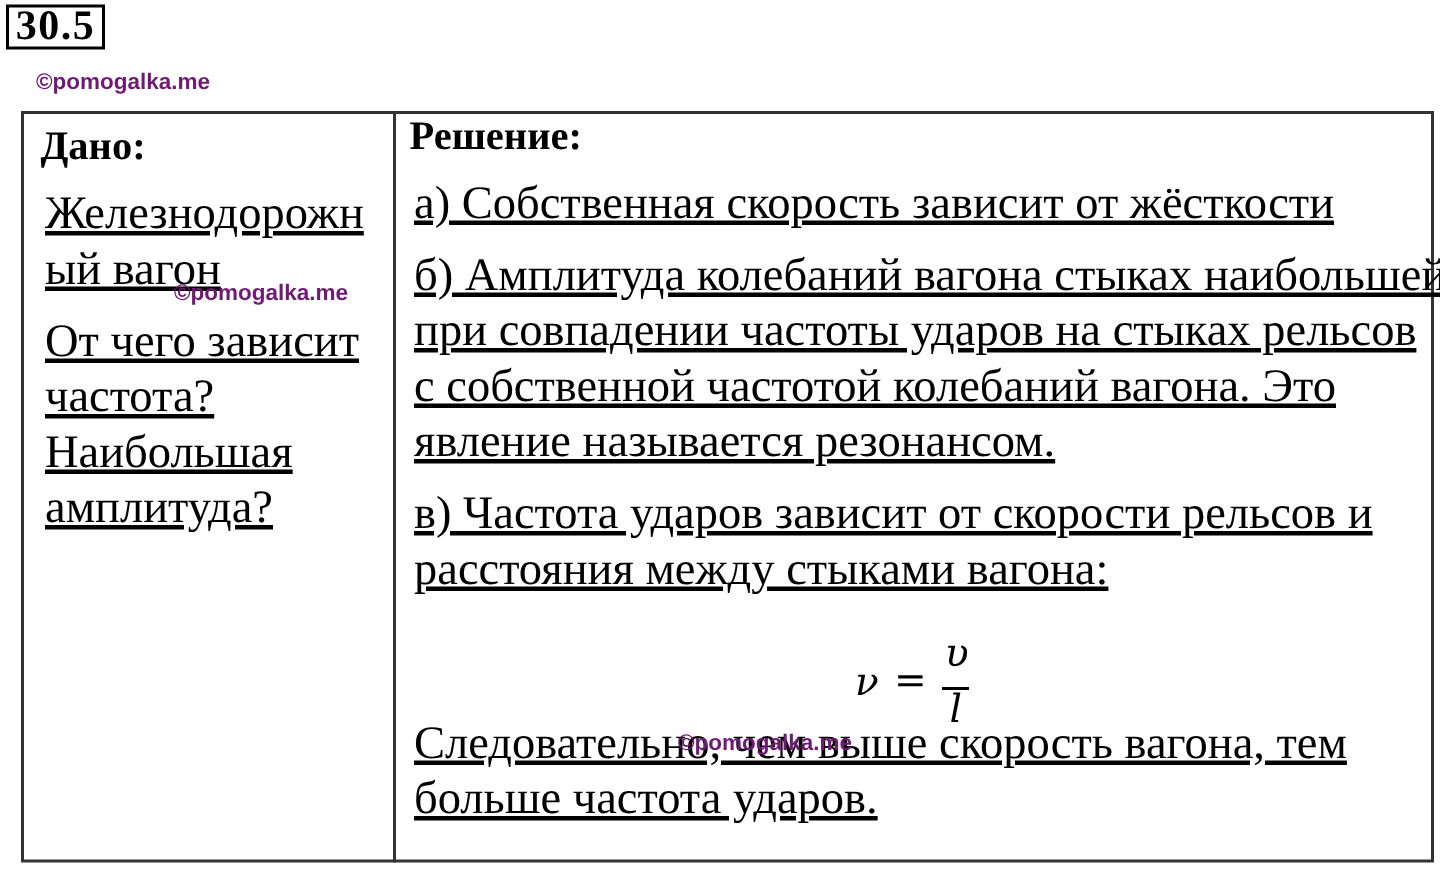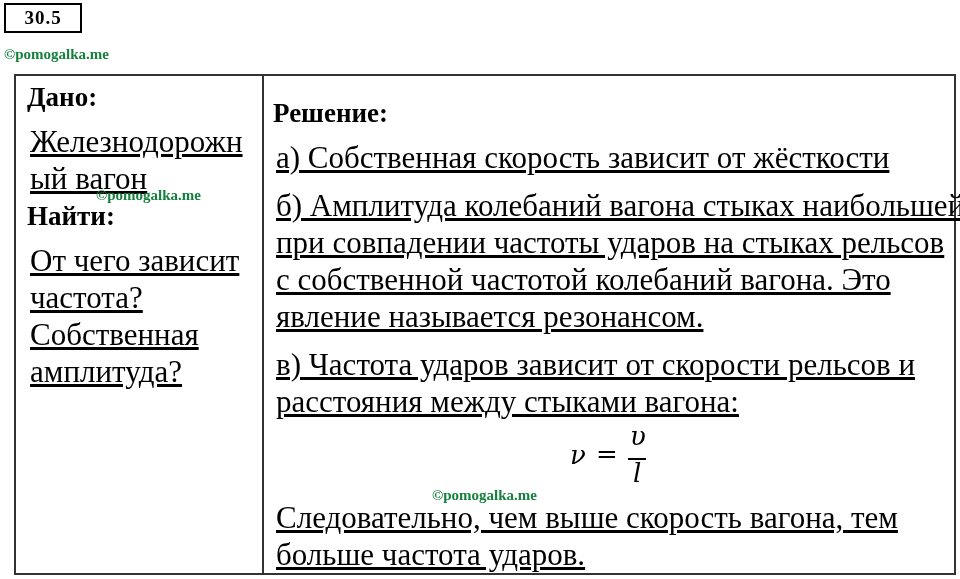"30.5" .num-box { font-size: 19px -> 28px; width: 78px -> 66px }
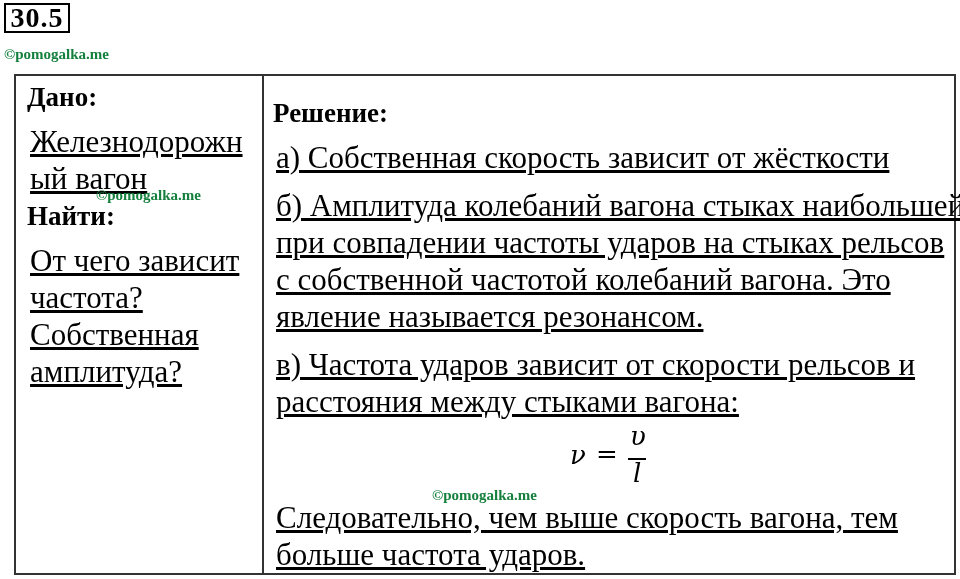"©pomogalka.me" .wm { color: #15803d -> #701a75; font-family: Liberation Serif, serif -> Liberation Sans, sans-serif; margin-left: none -> 20px }
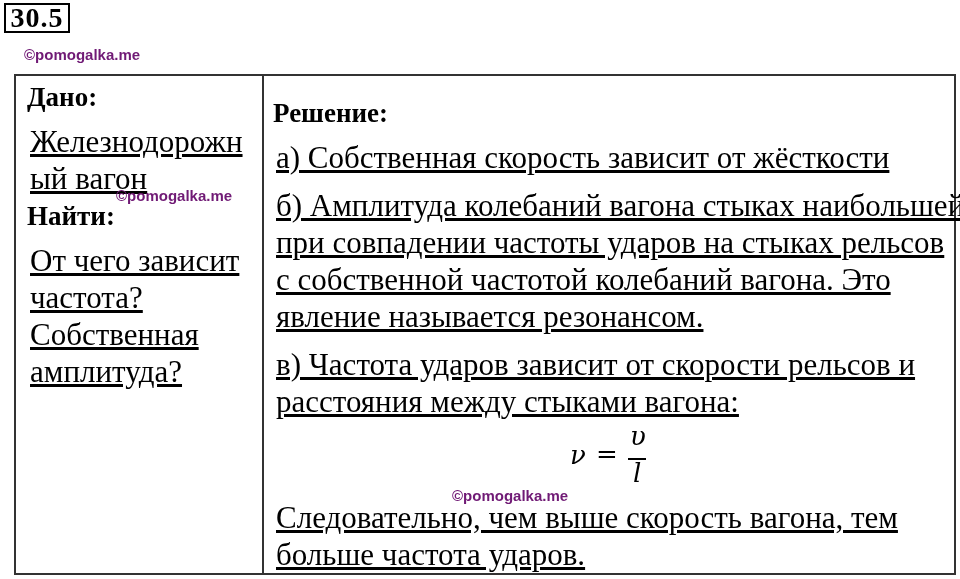"Решение:" .col-right { top: 96px -> 73px }
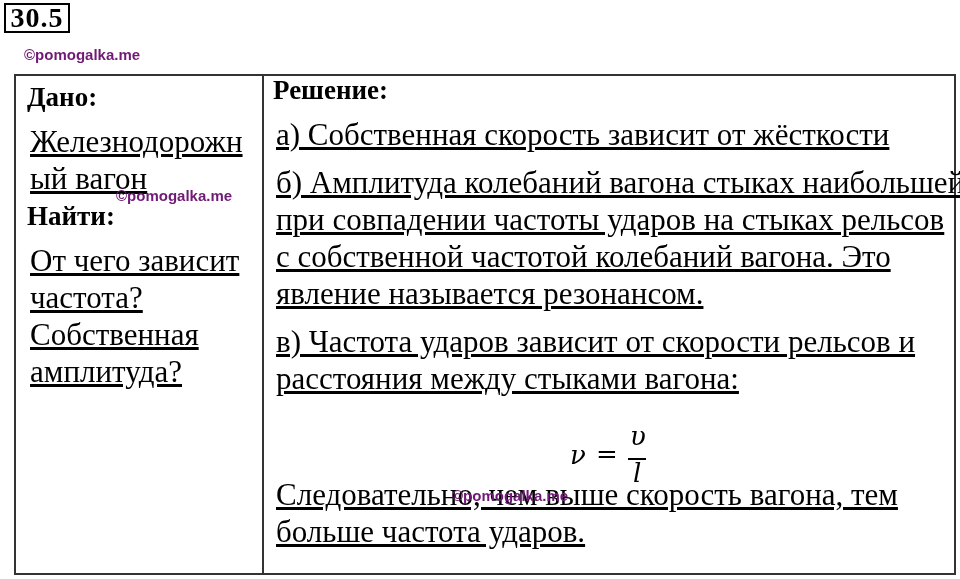"Найти:" p.h { html: <p>Найти:</p> -> none }
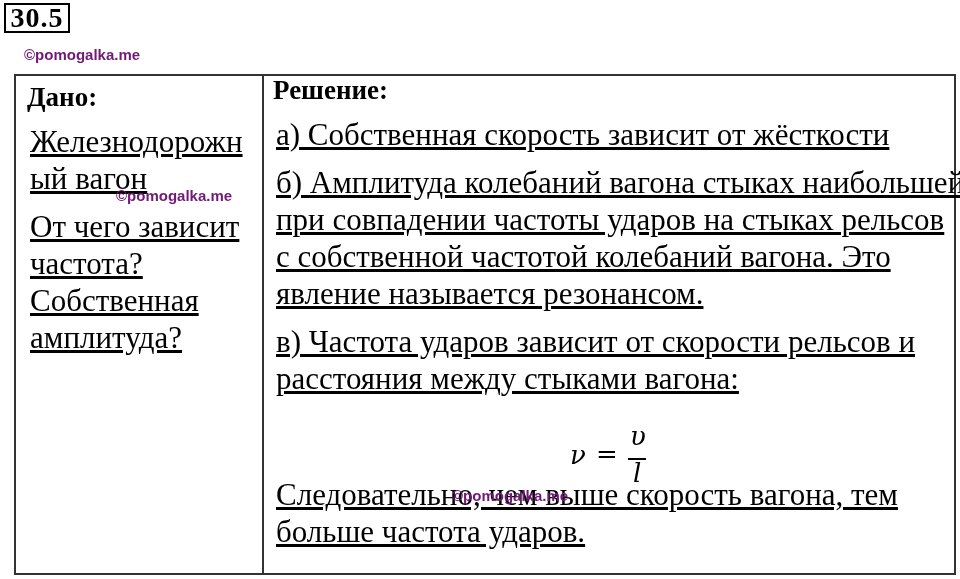"Собственная" p.t { text: Собственная -> Наибольшая }
